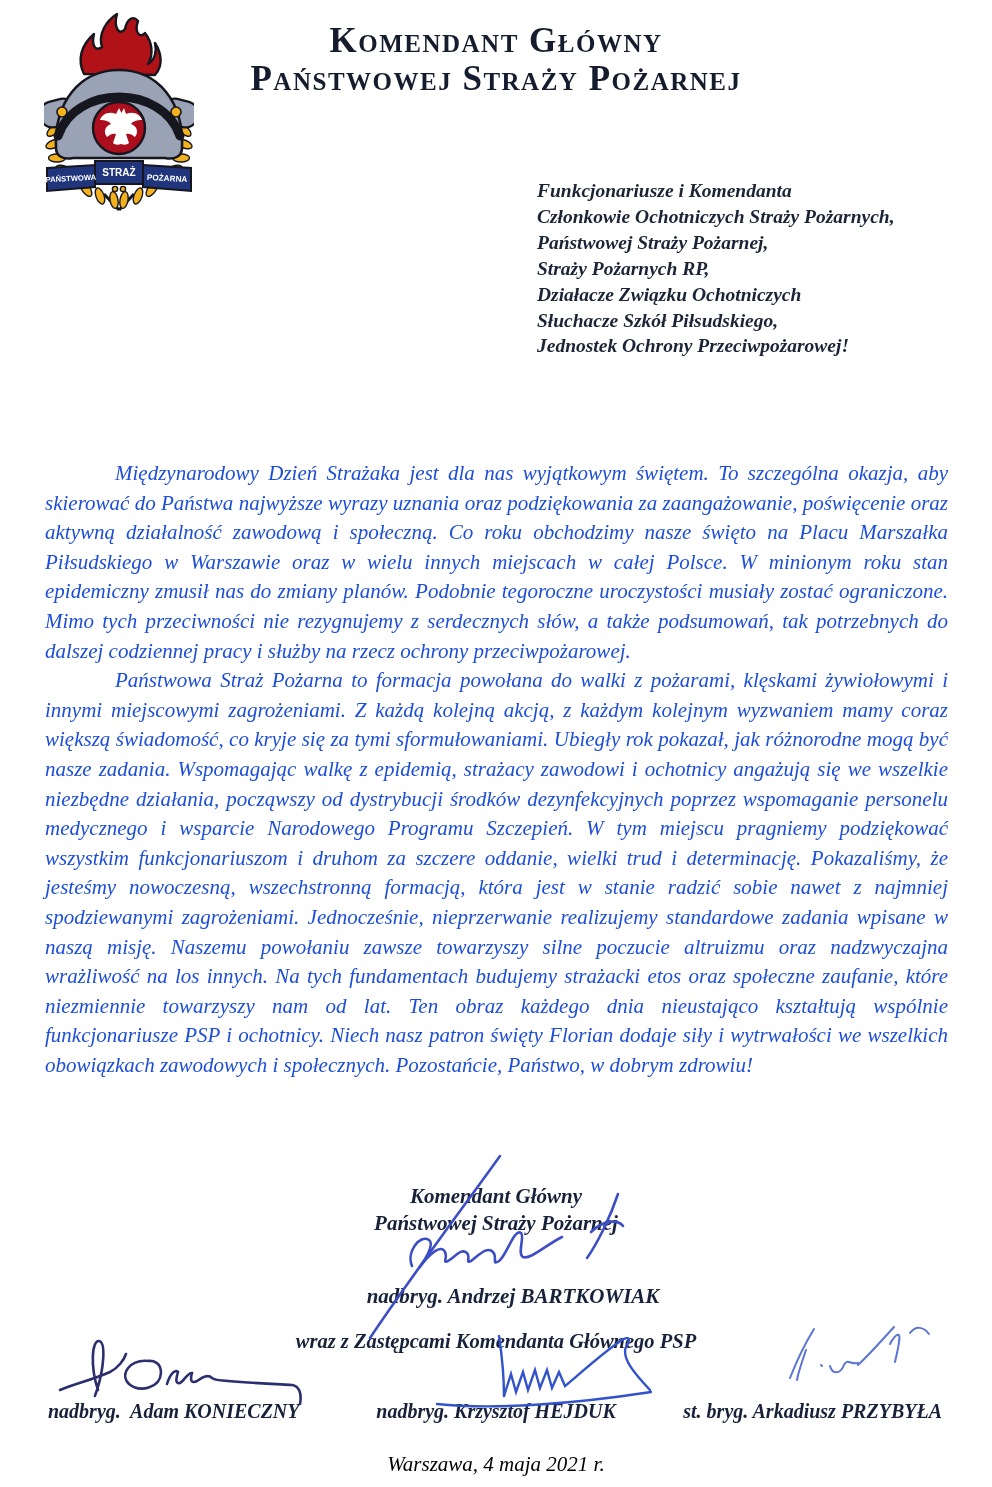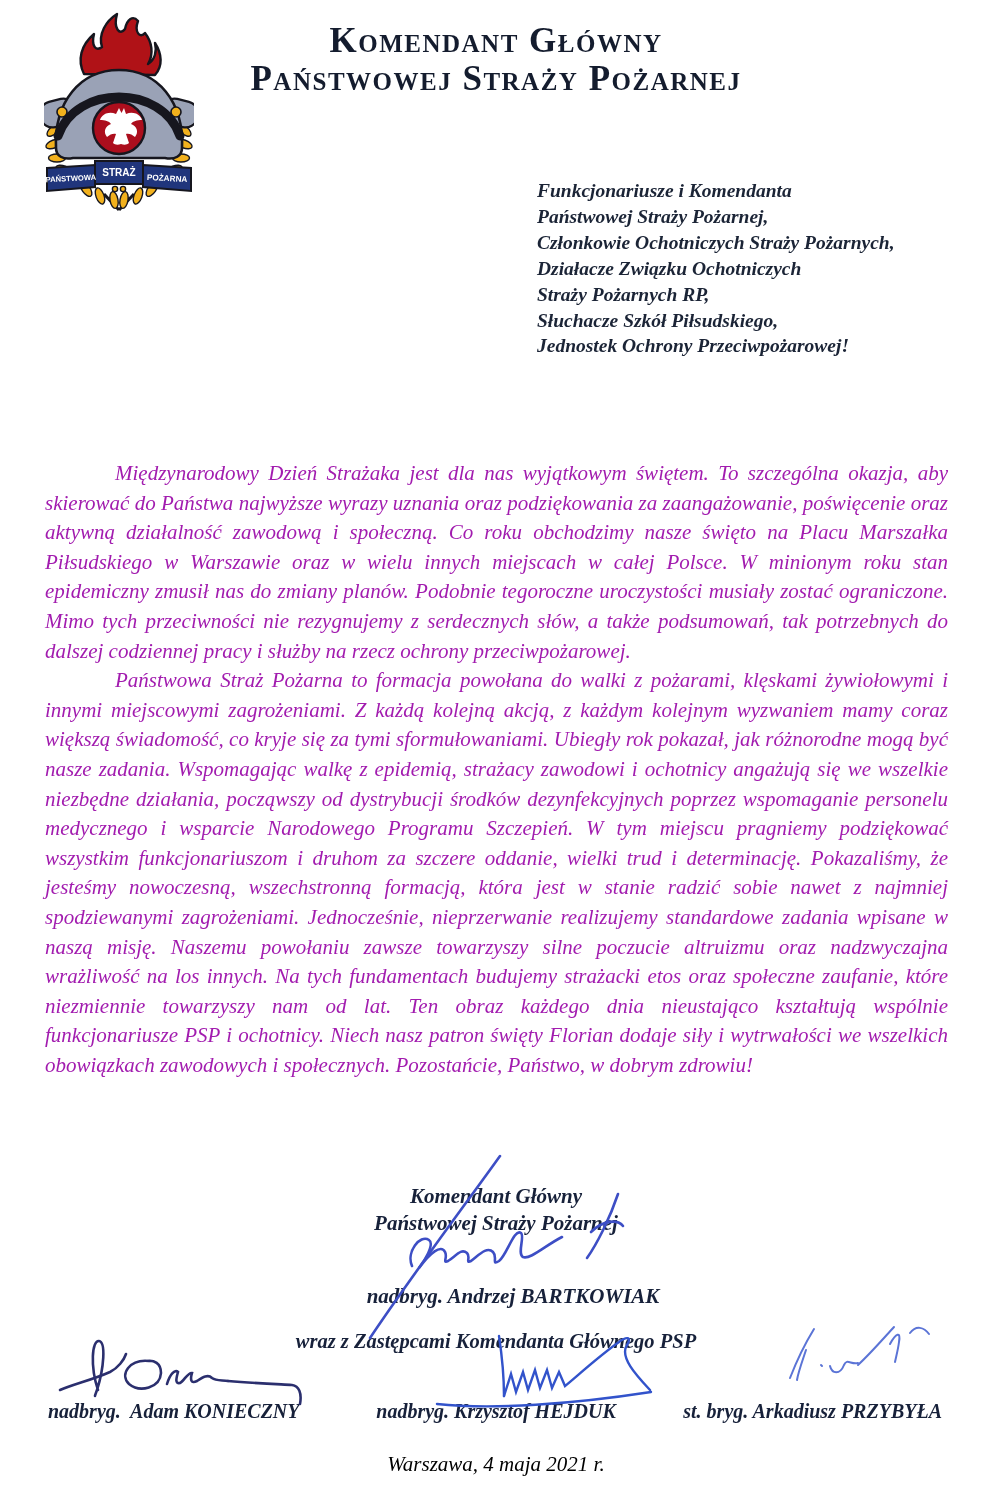"Państwowej Straży Pożarnej," div { order: before "Członkowie Ochotniczych Straży" -> after "Członkowie Ochotniczych Straży" }
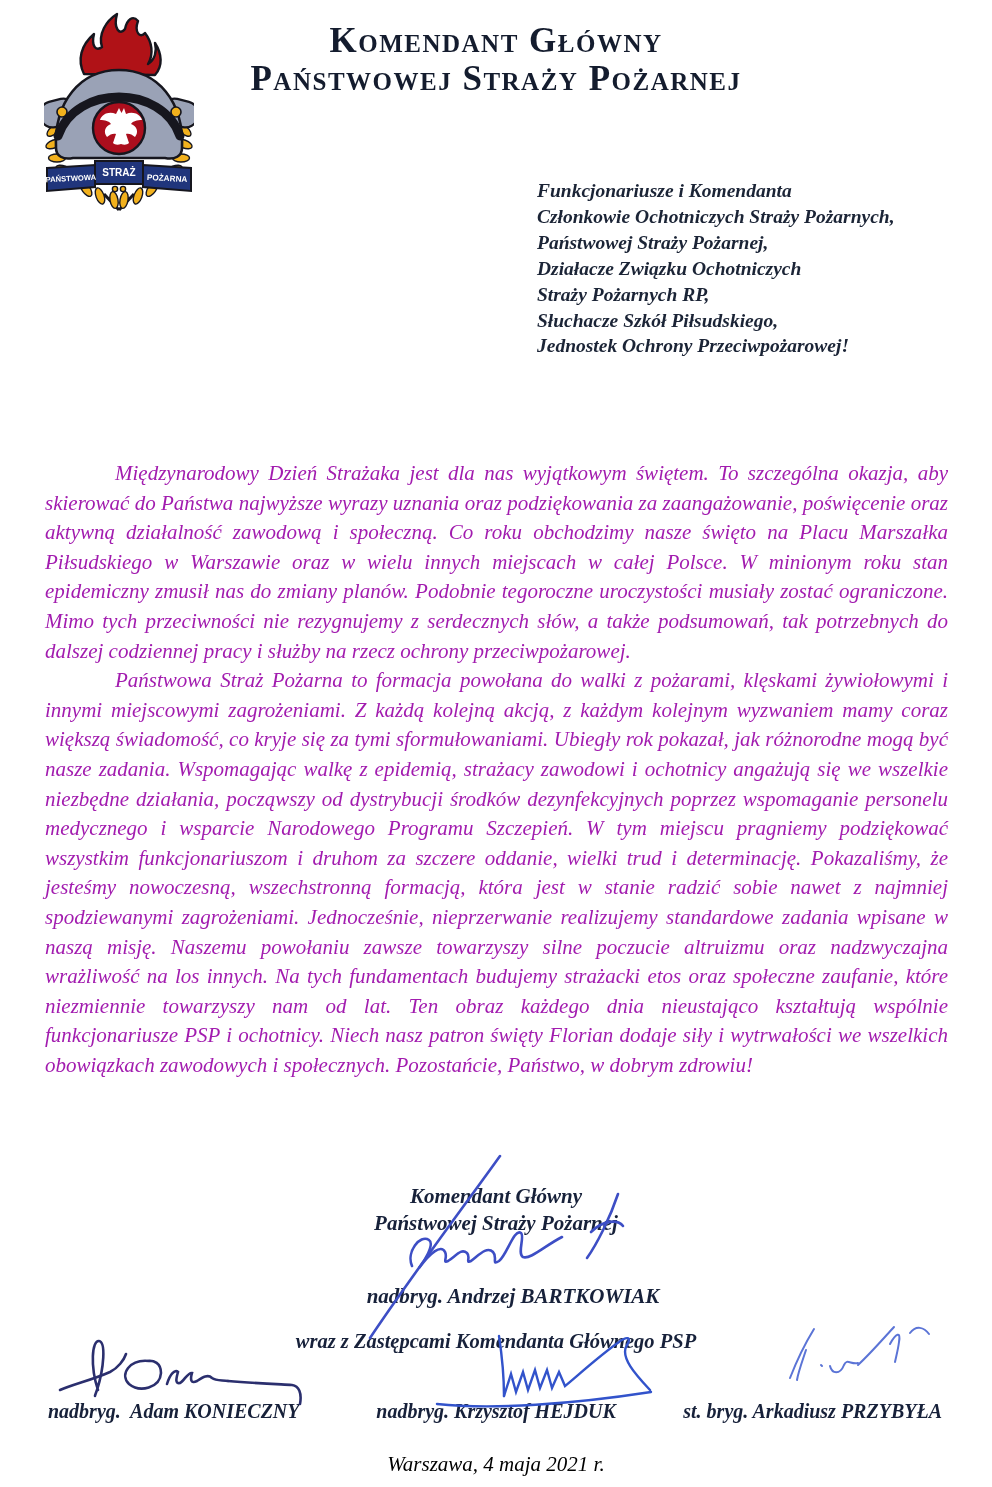"Działacze Związku Ochotniczych" div { order: before "Straży Pożarnych RP," -> after "Straży Pożarnych RP," }
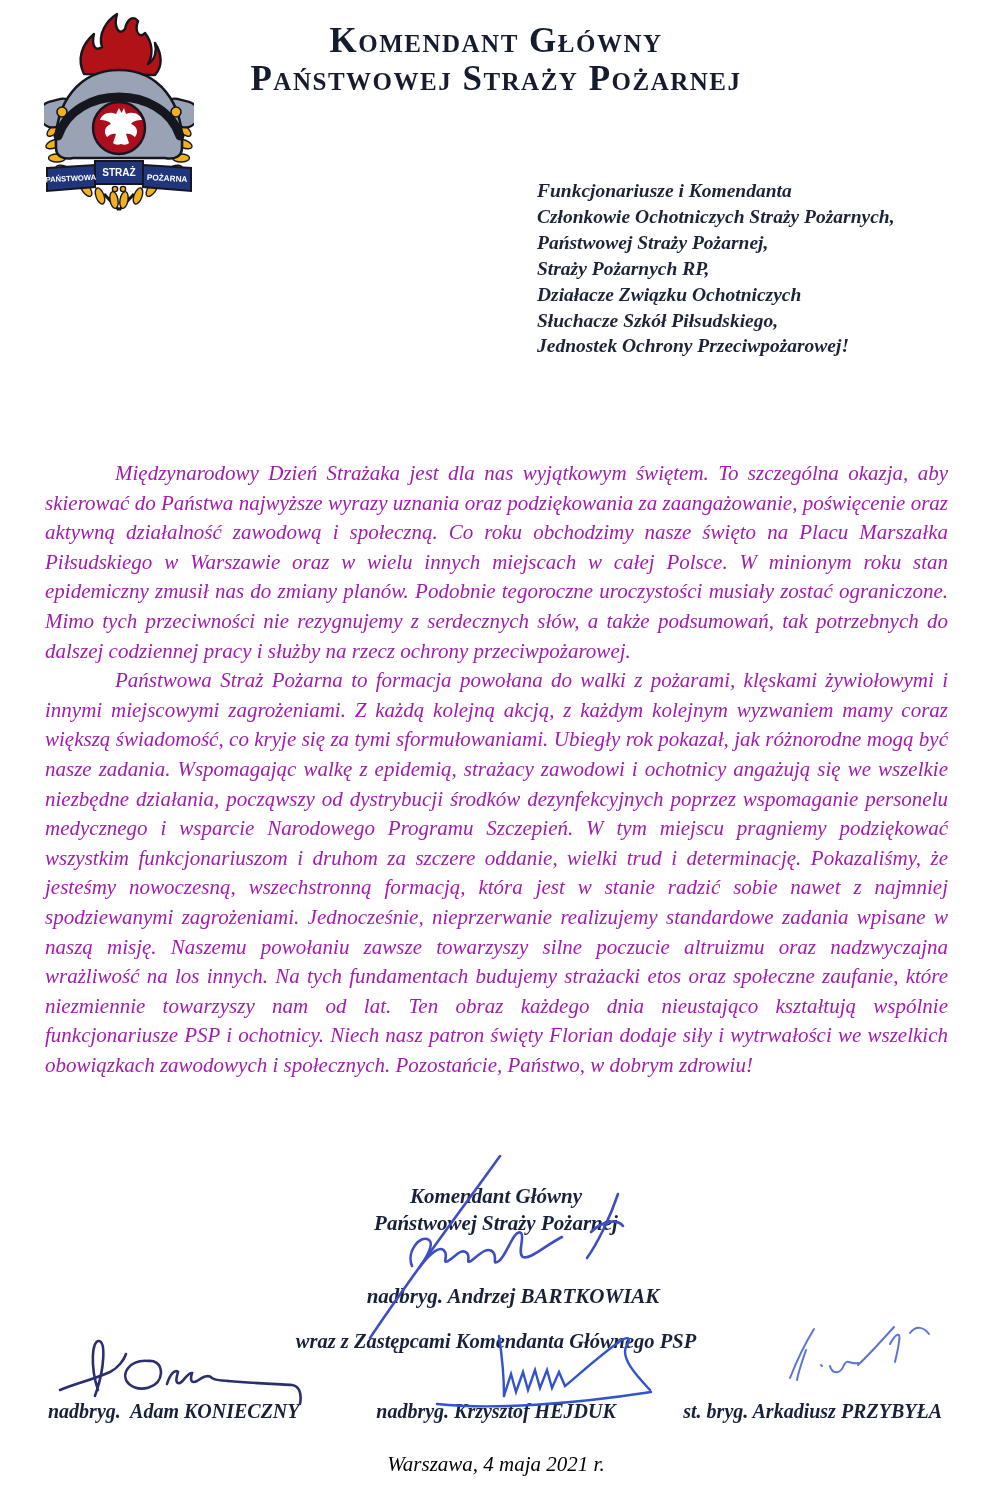"Międzynarodowy Dzień Strażaka jest dla" .body-text { color: #a21caf -> #1d4ed8 }
